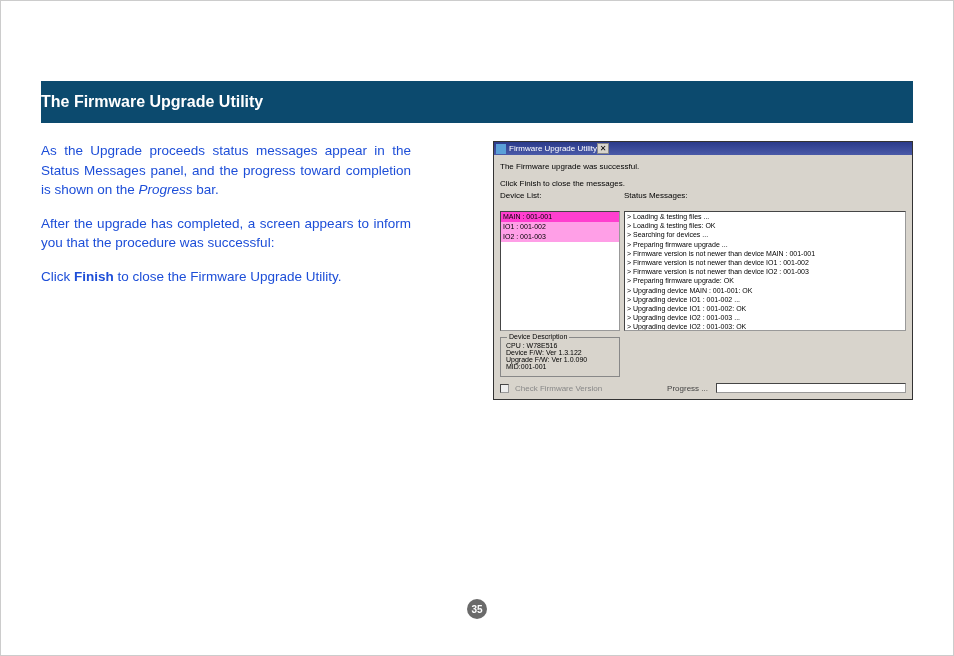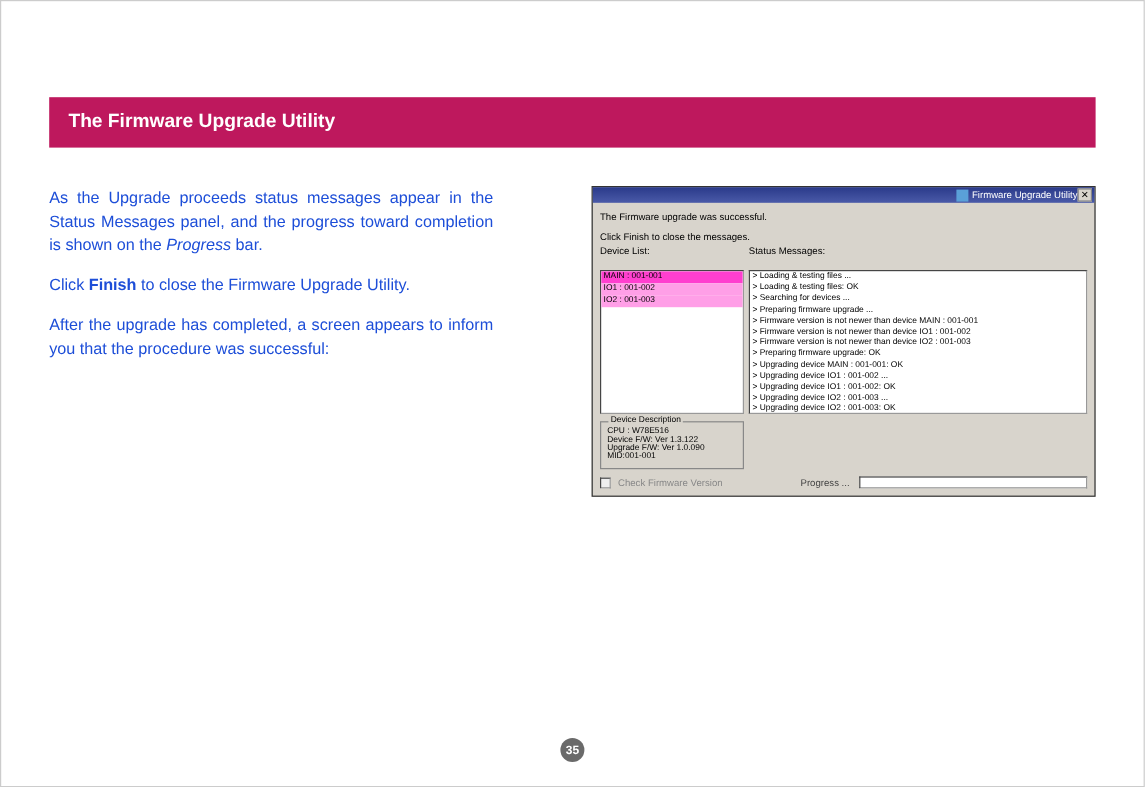"The Firmware Upgrade Utility" .section-header { background: #be185d -> #0c4a6e; margin-bottom: 32px -> 18px; padding: 12px 16px -> 12px 0 }
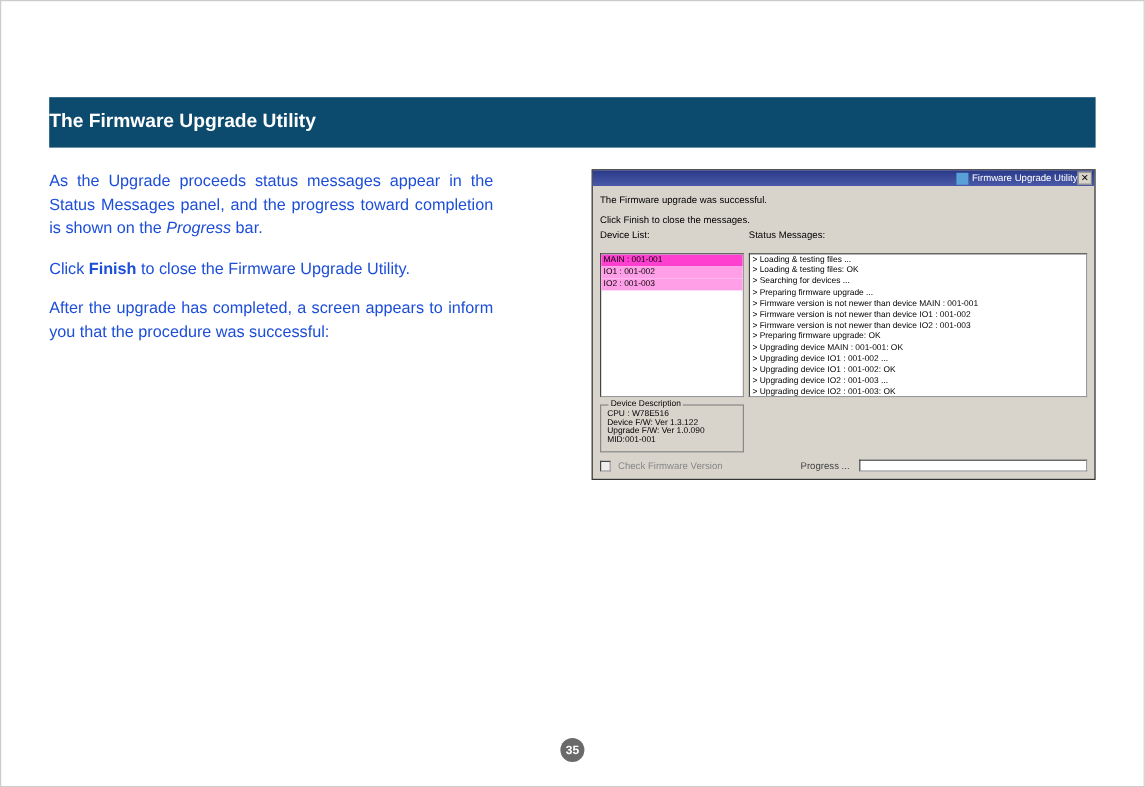"Firmware Upgrade Utility" .dlg-titlebar { justify-content: flex-end -> flex-start }
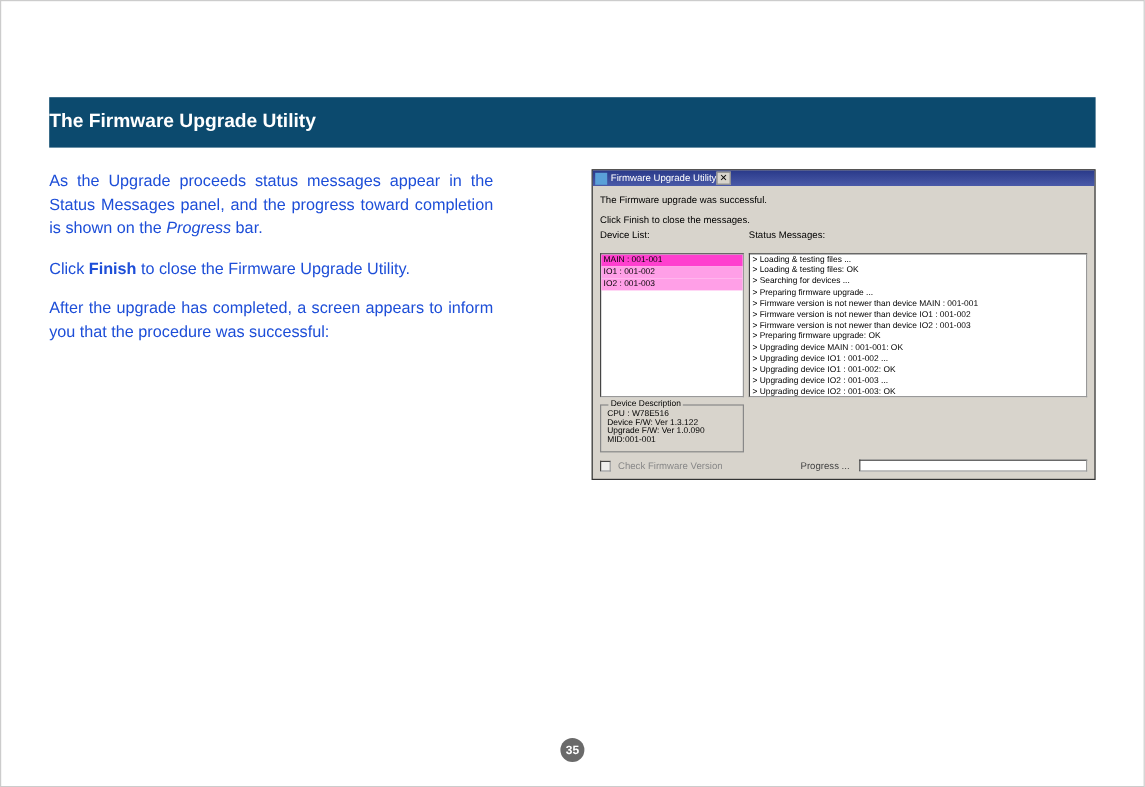"Click Finish to close the Firmware" p { order: before "After the upgrade has completed," -> after "After the upgrade has completed," }
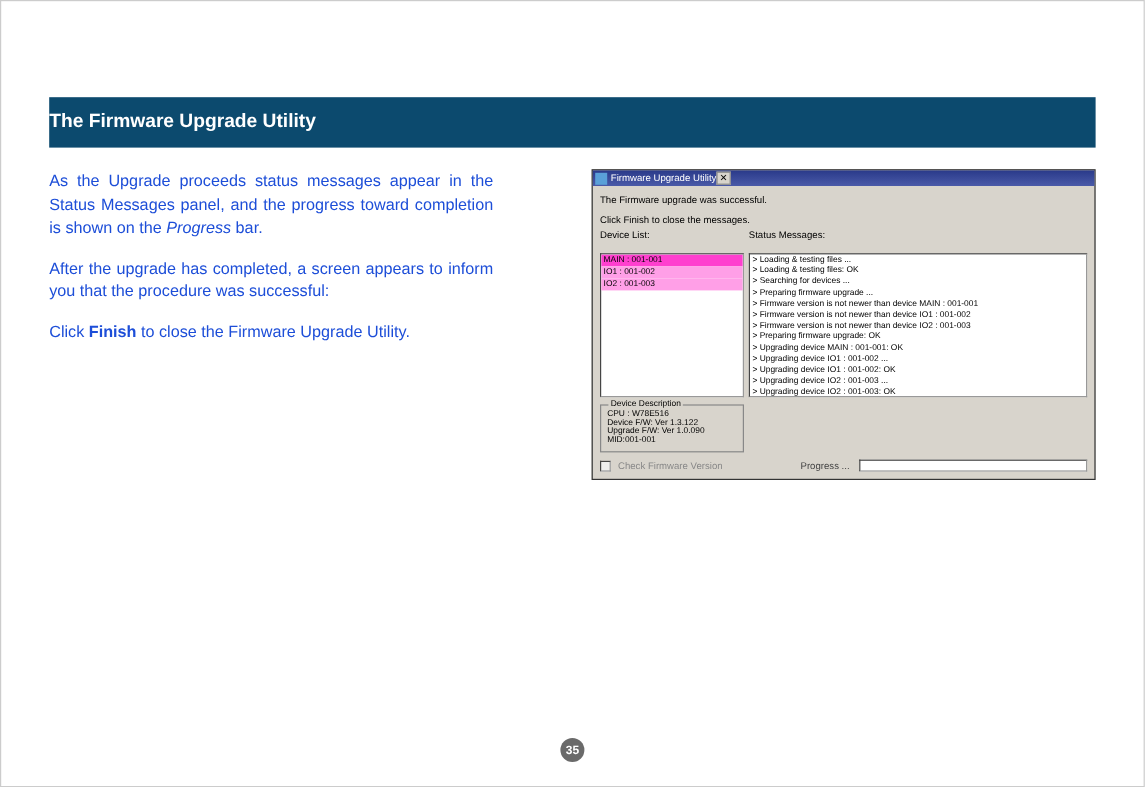"35" .page-number { bottom: 20px -> 36px }
